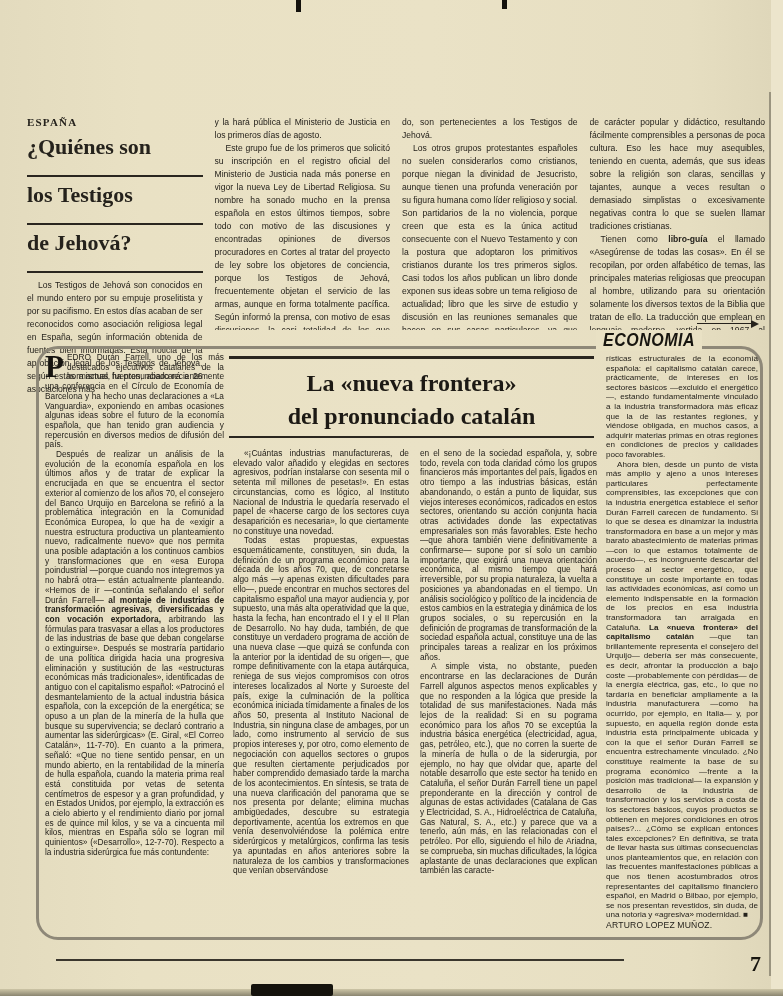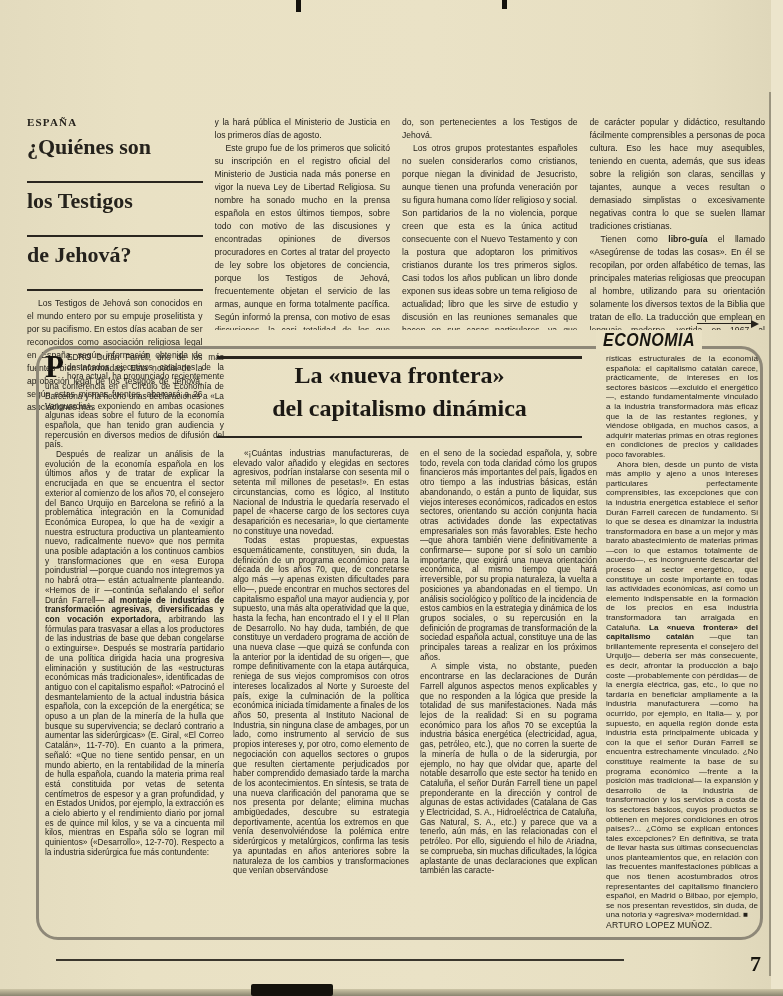"¿Quiénes son" .headline-line { padding-bottom: 22px -> 16px }
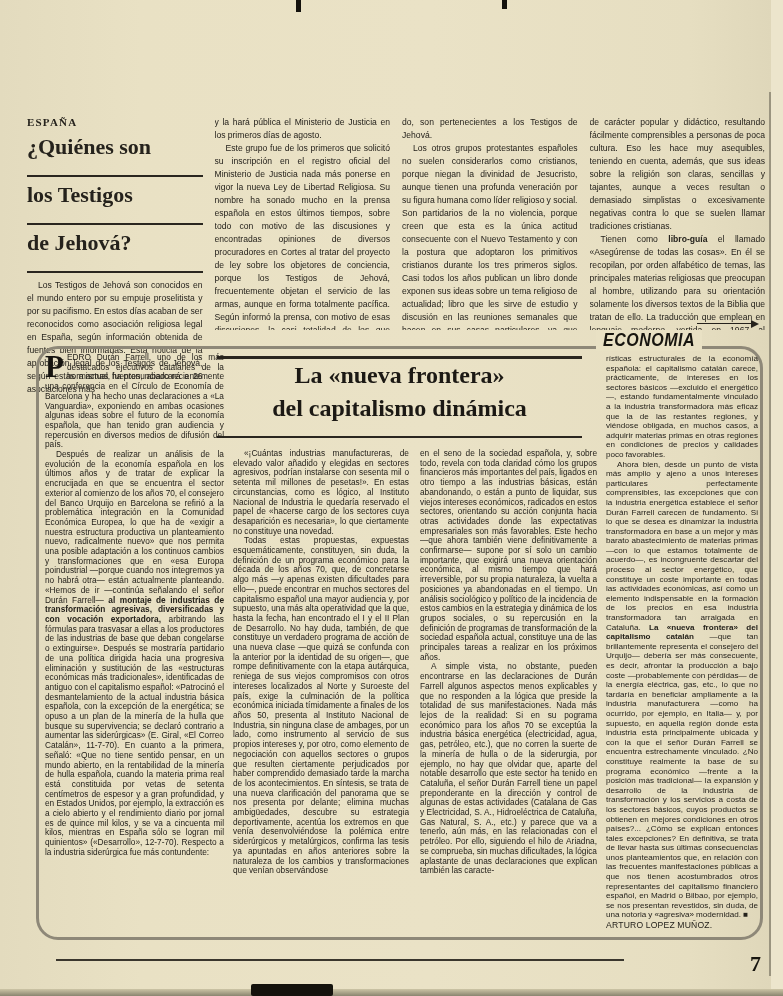"La «nueva frontera»" .art-title { left: 217px -> 229px; padding-top: none -> 8px }
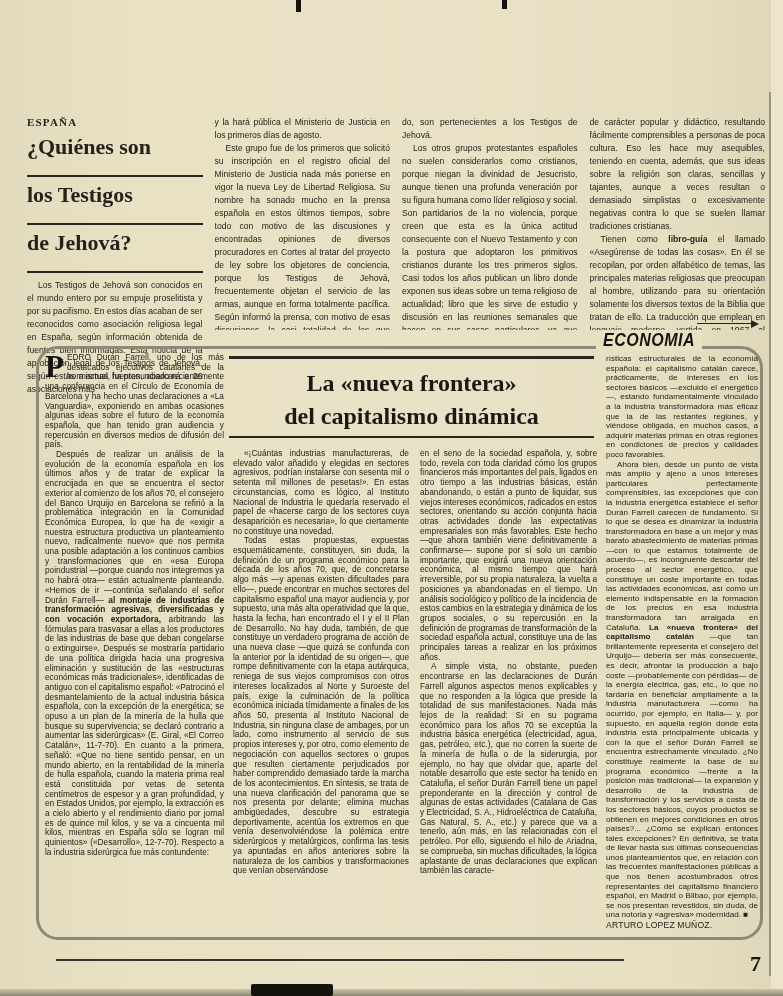"del capitalismo dinámica" div { text: capitalismo dinámica -> pronunciado catalán }
